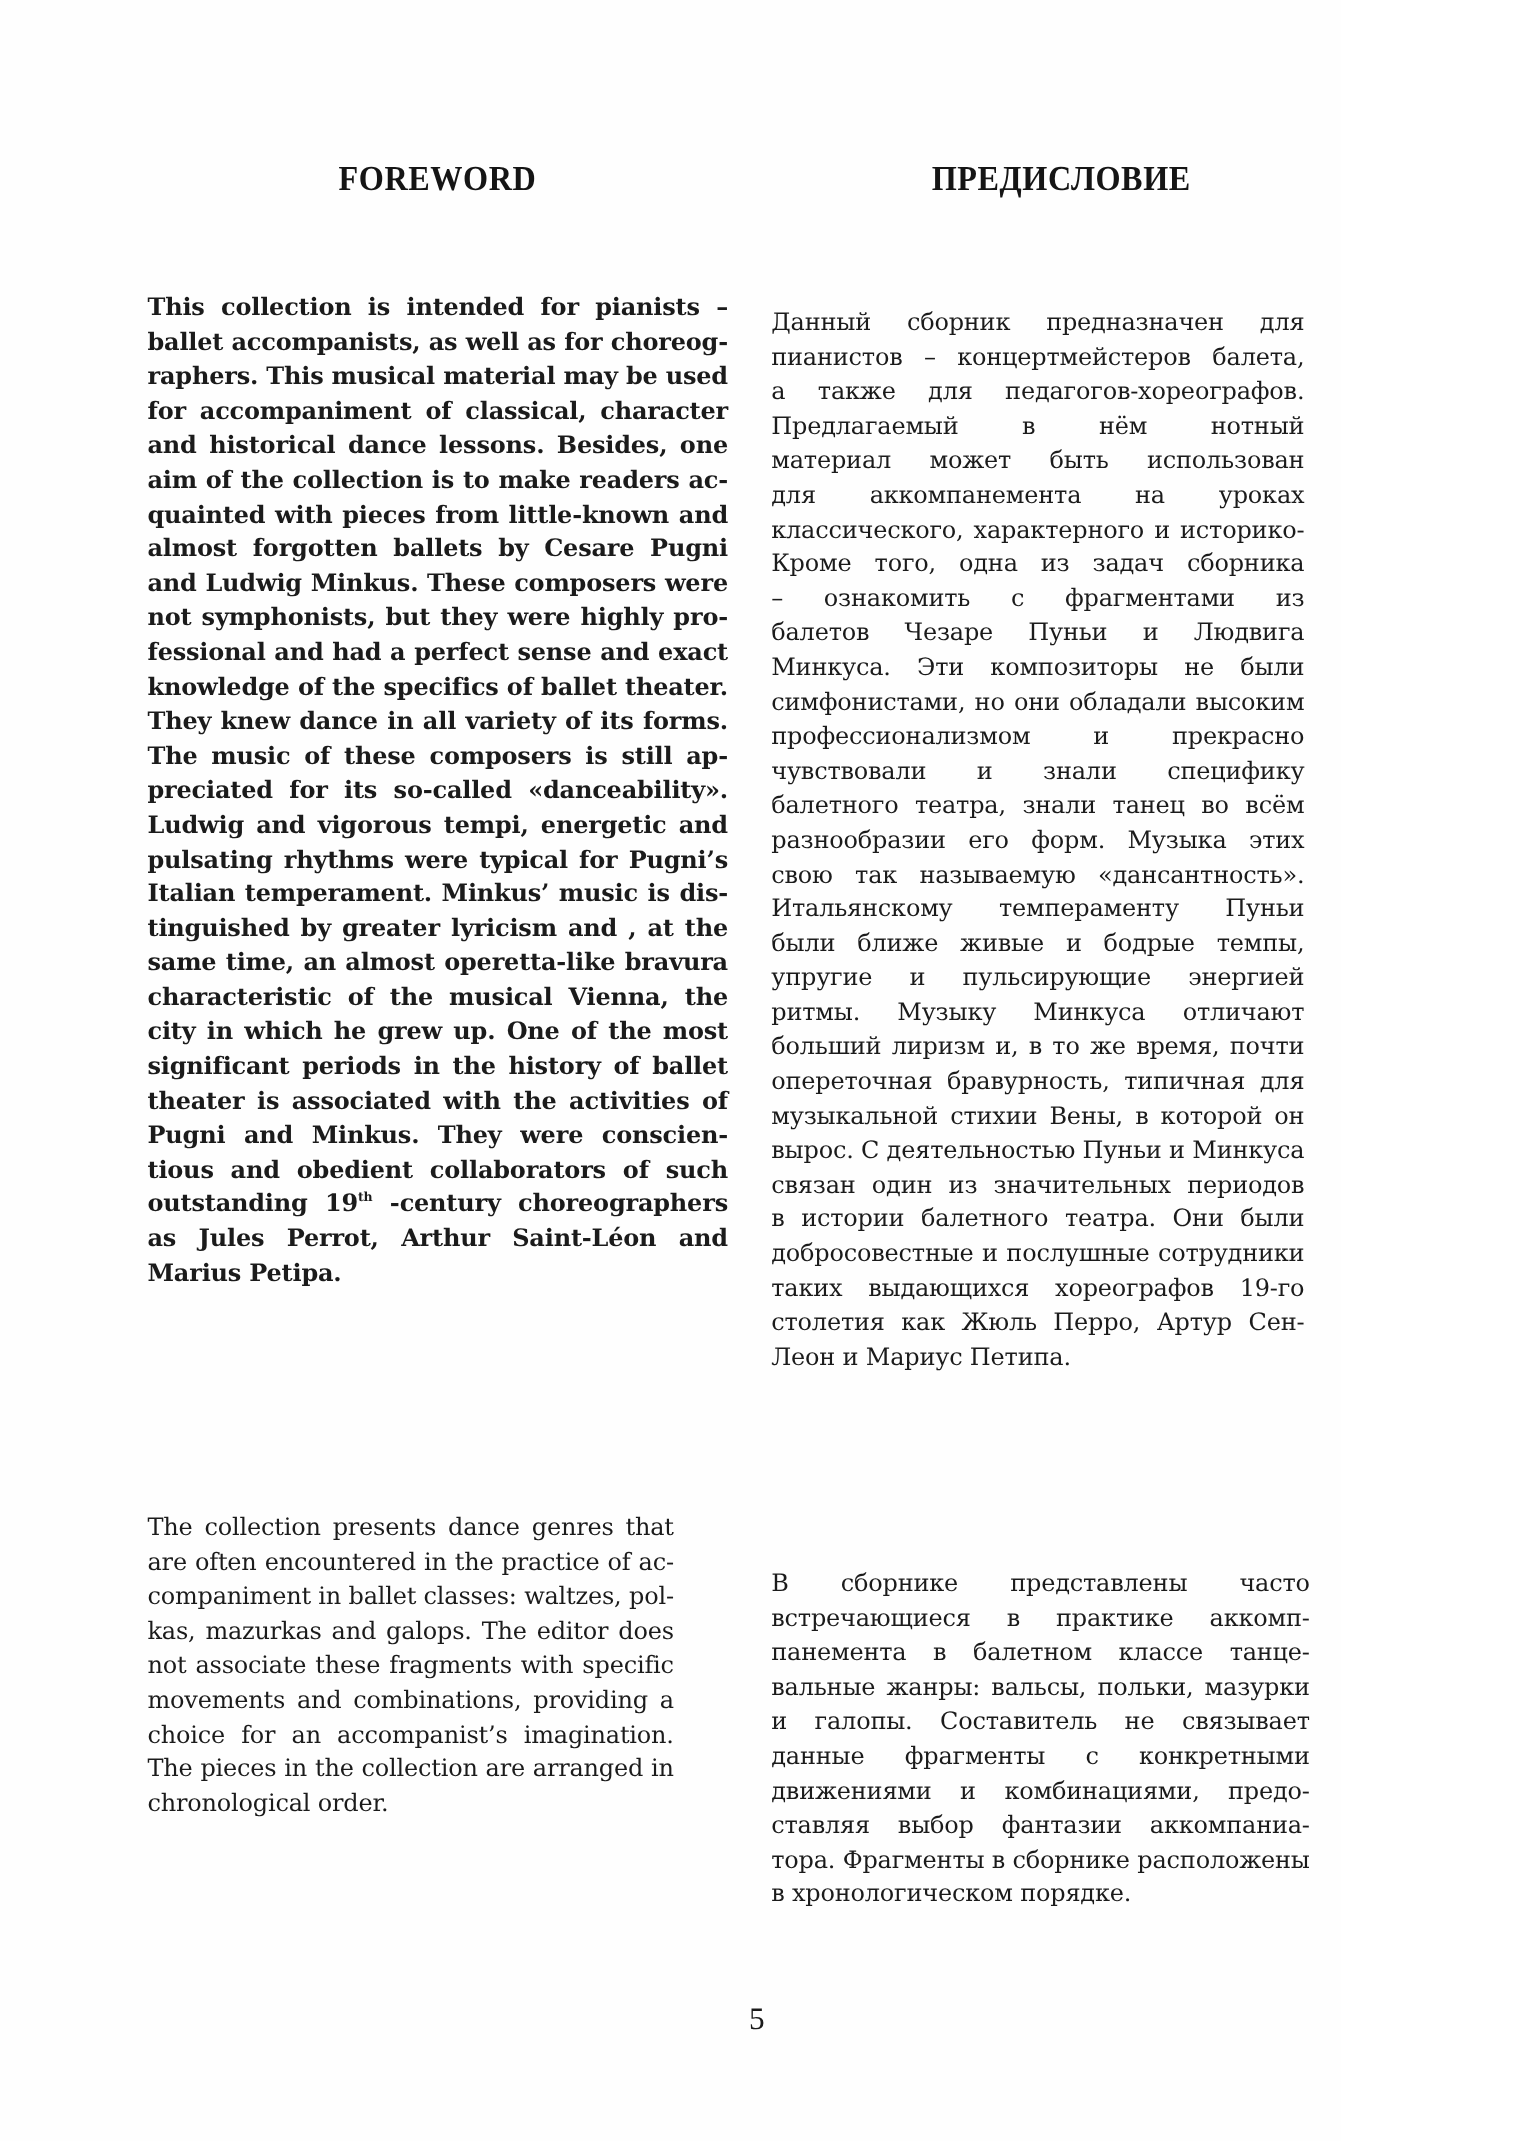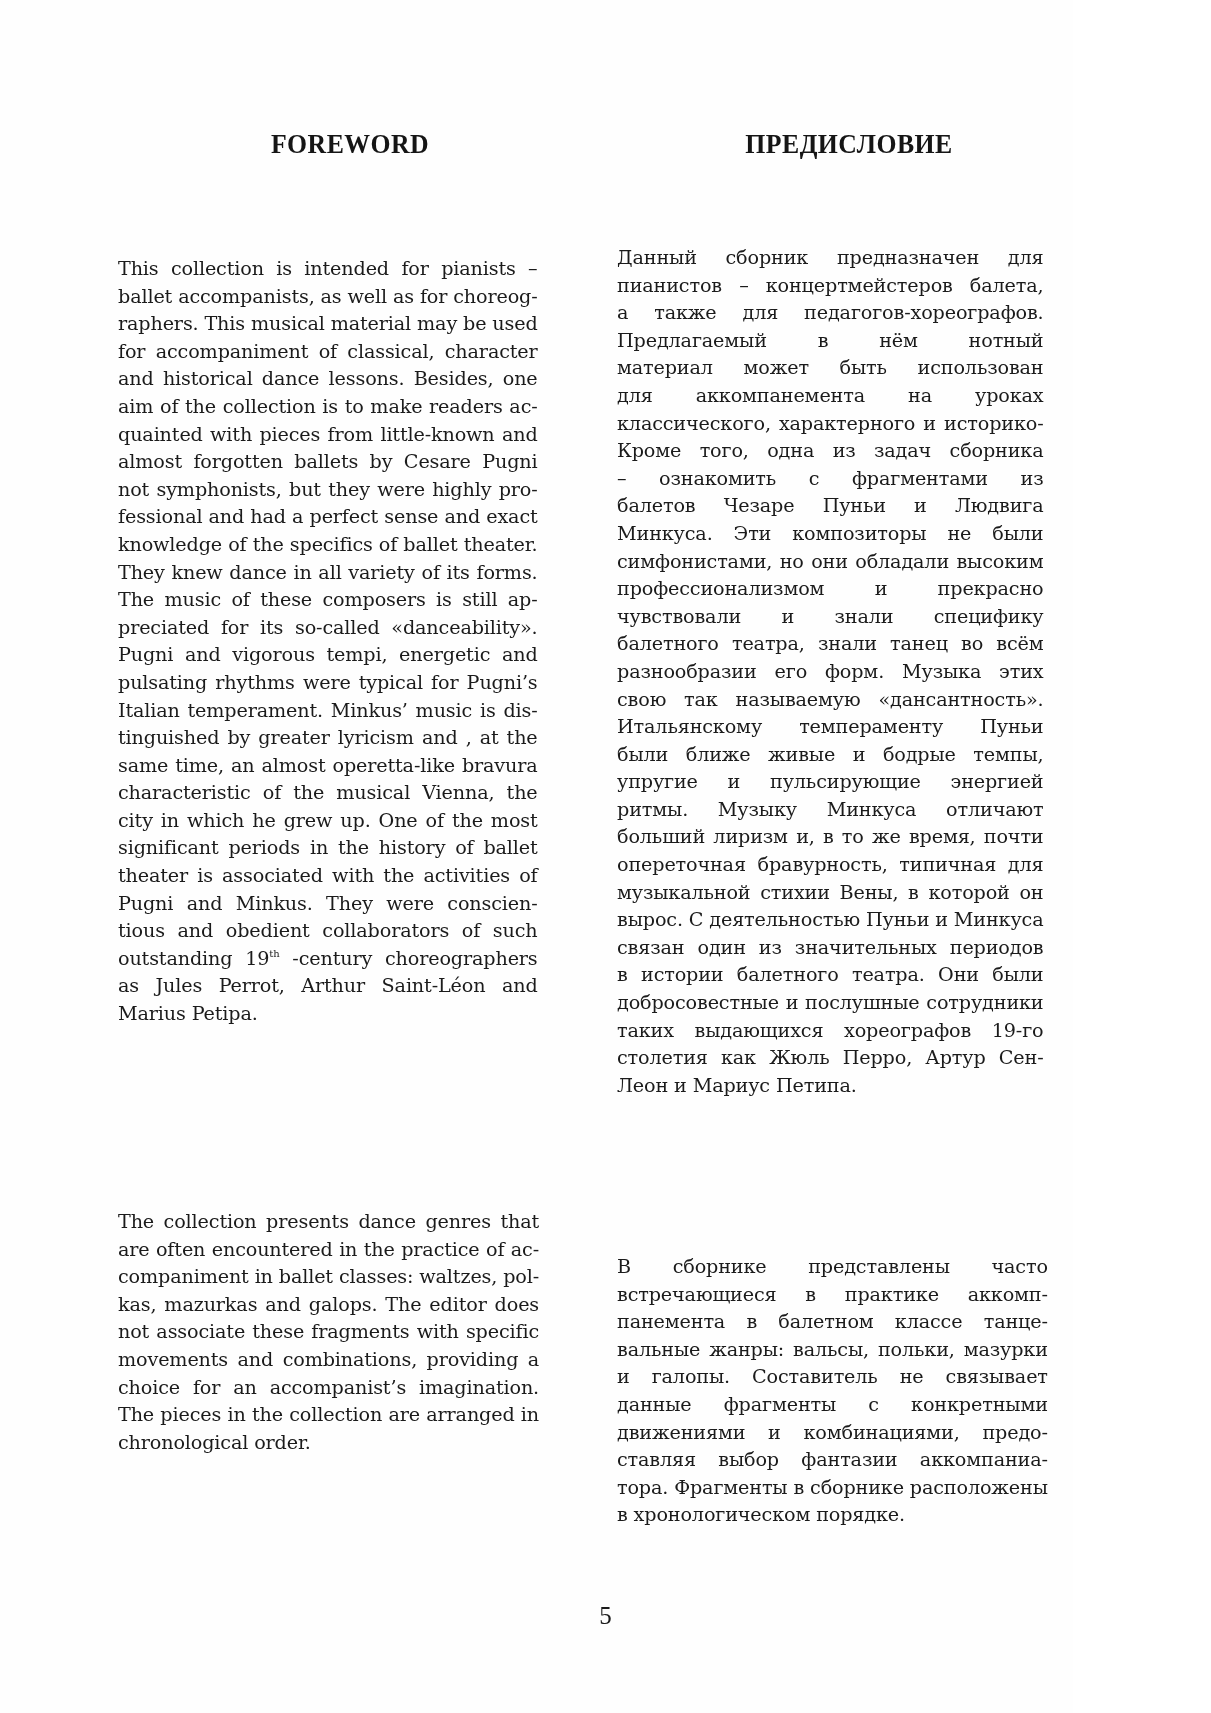"This collection is intended for" .para-en-1 { font-weight: none -> bold; top: 255px -> 232px }
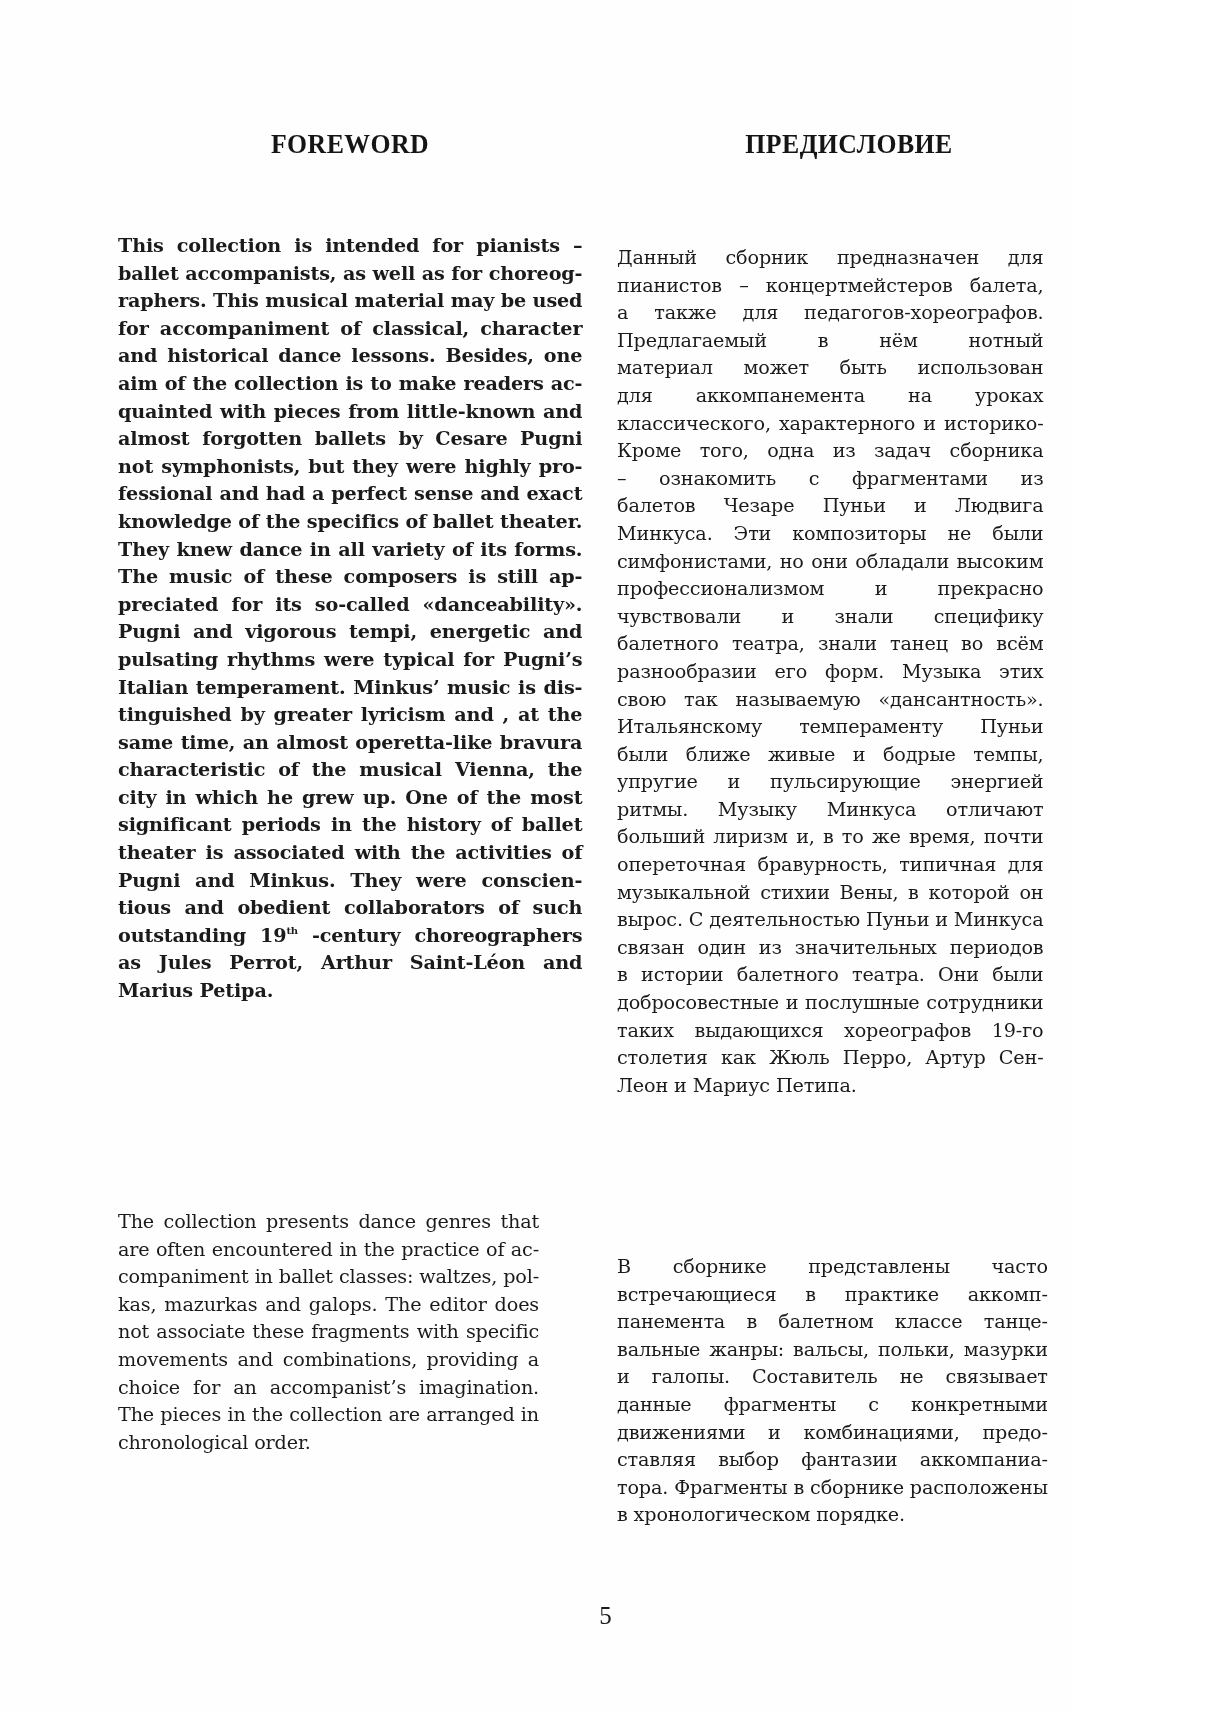"and Ludwig Minkus. These composers" span.line { html: none -> <span>and Ludwig Minkus. These composers were</span> }
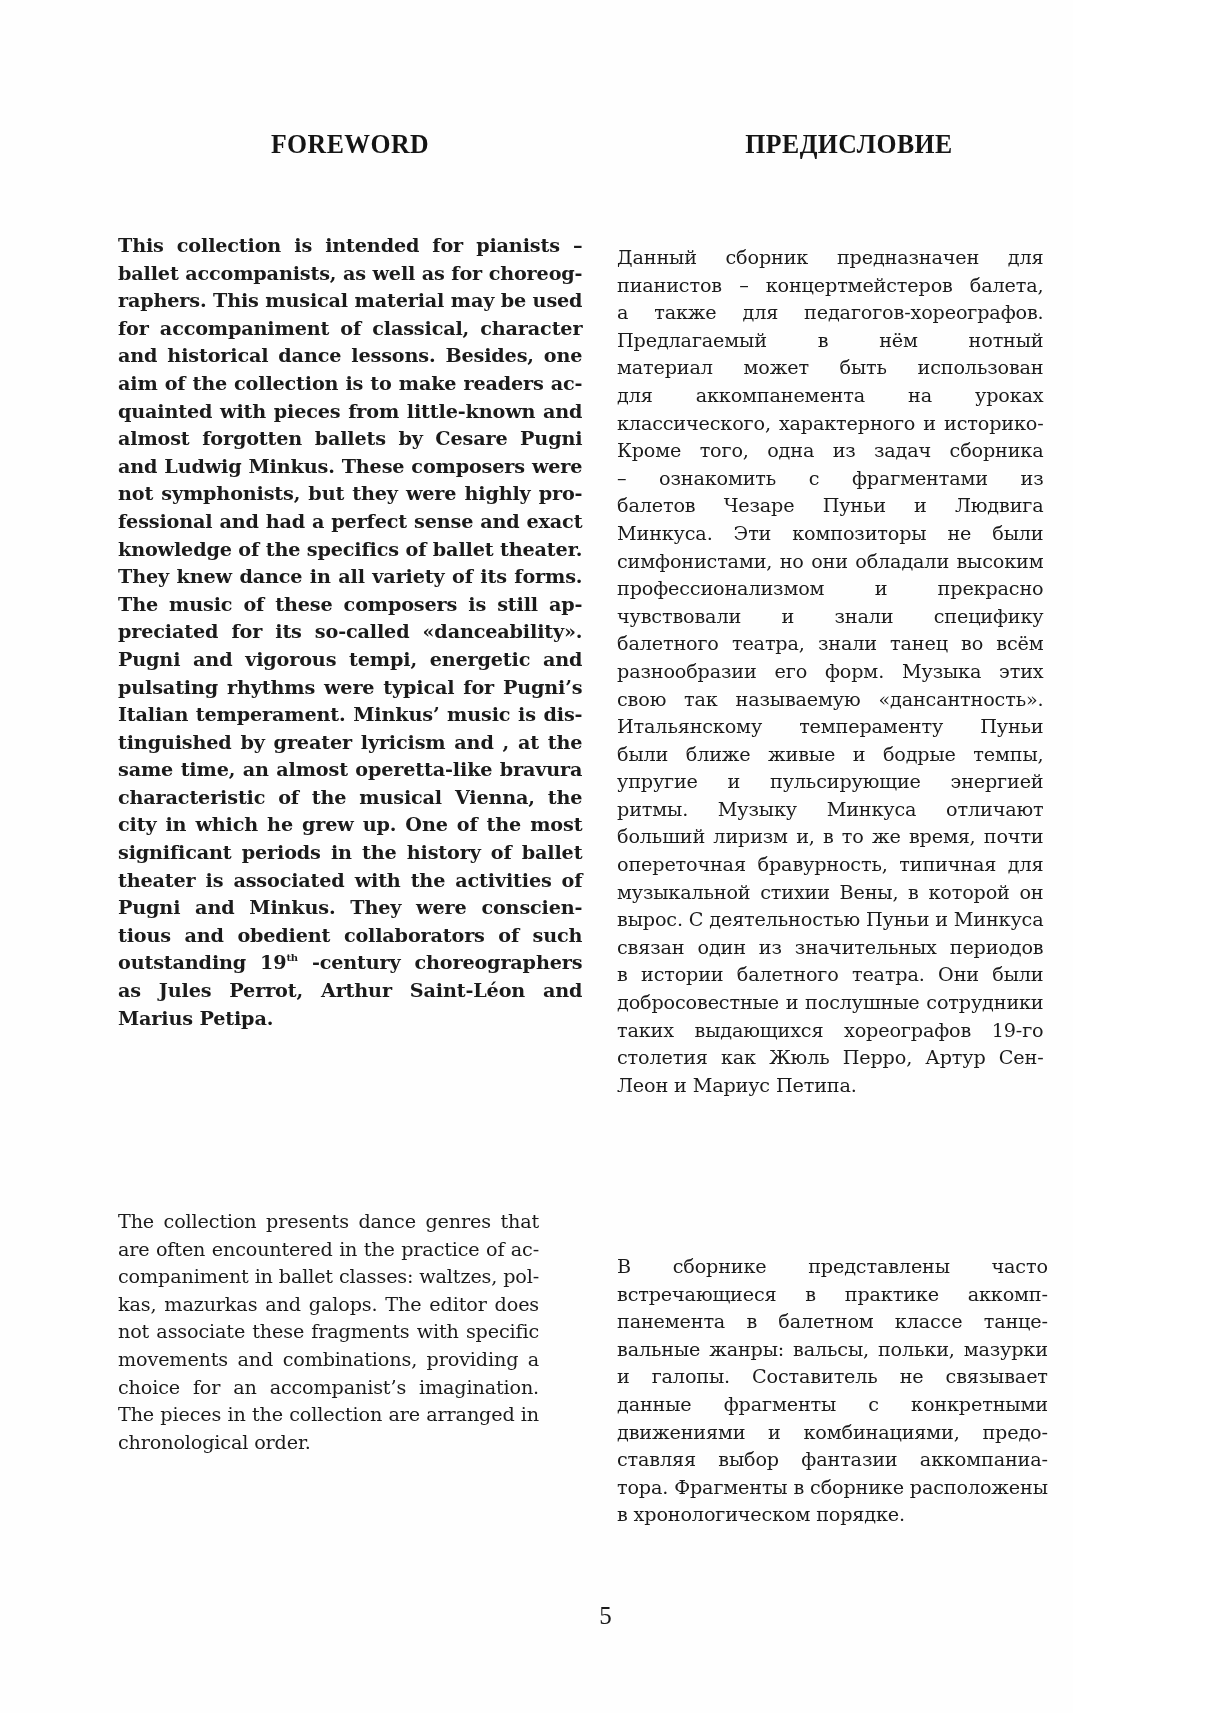"Pugni and vigorous tempi, energetic" span.line { text: Pugni -> Ludwig }
